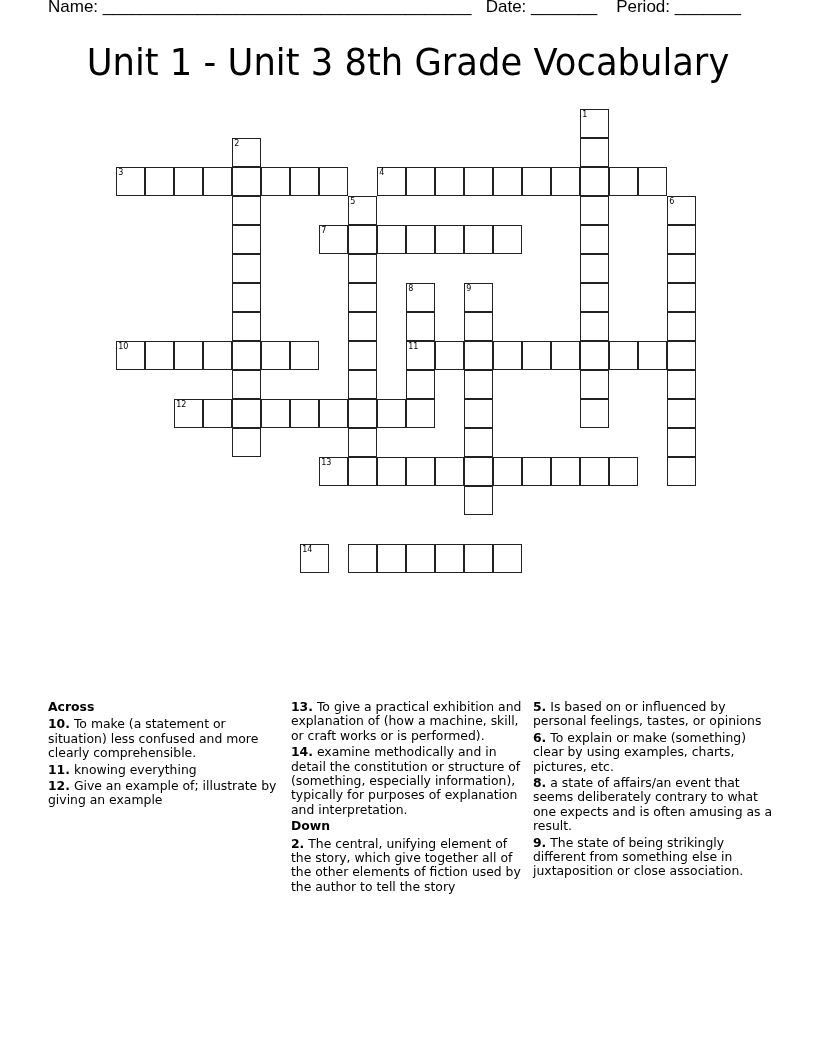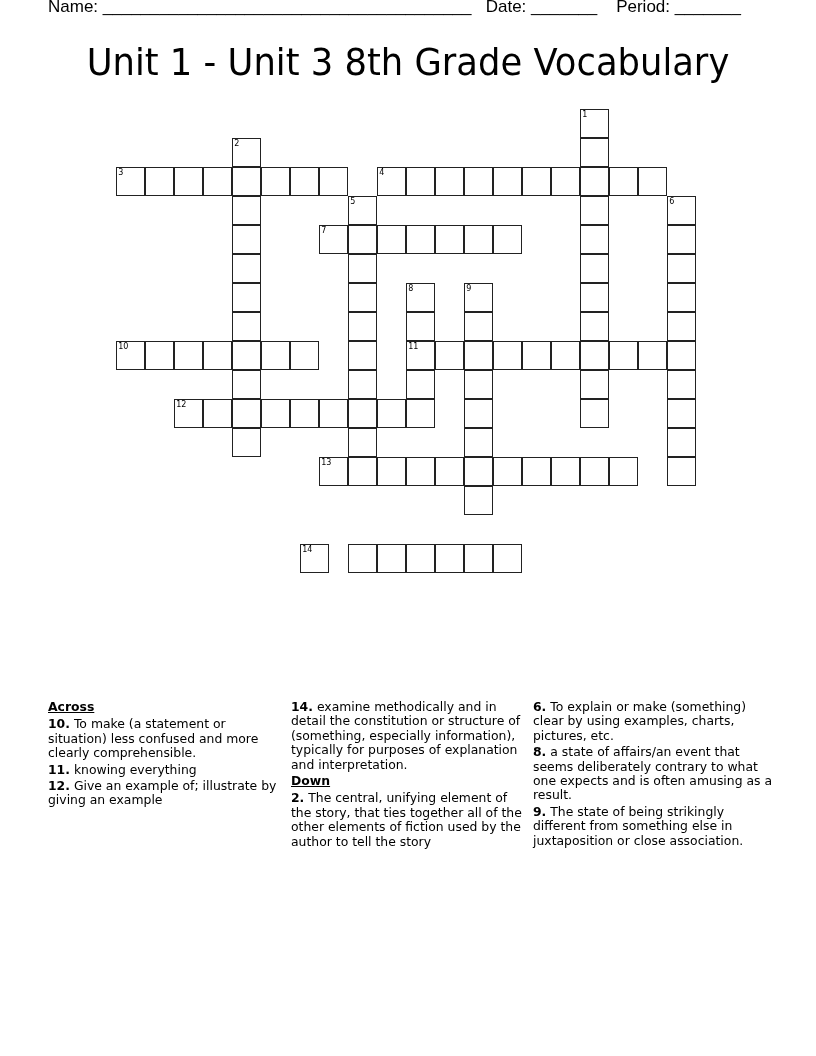"Across" .sec-head { text-decoration: underline -> none }
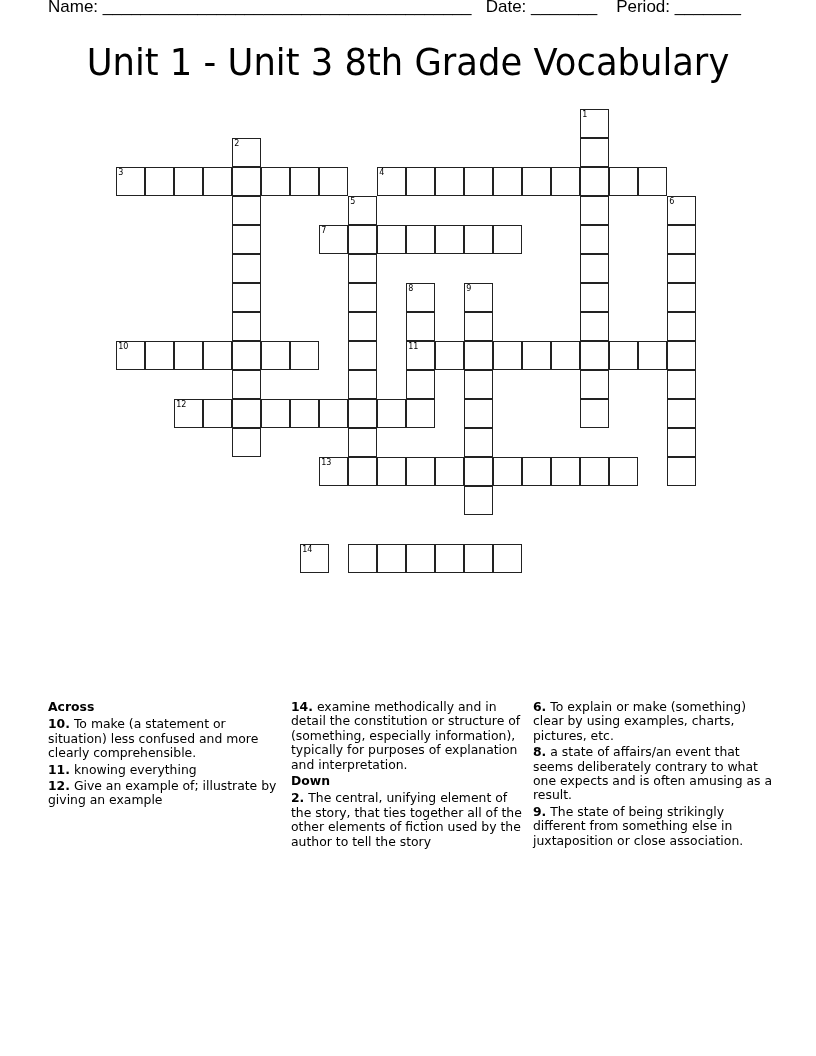"13. To give a practical" div.clue { html: none -> <div><b>13.</b> <span>To give a practical exhibition and explanation of (how a machine, skill, or craft works or is performed).</span></div> }
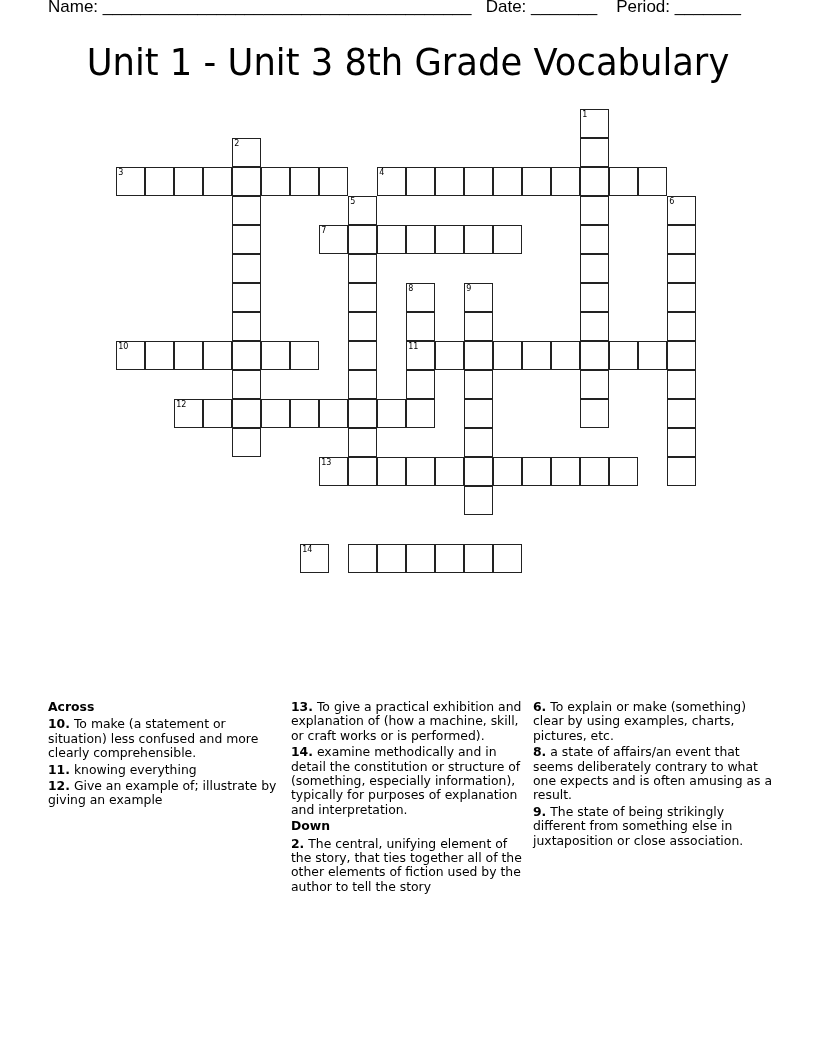"5. Is based on or" div.clue { html: none -> <div><b>5.</b> <span>Is based on or influenced by personal feelings, tastes, or opinions</span></div> }
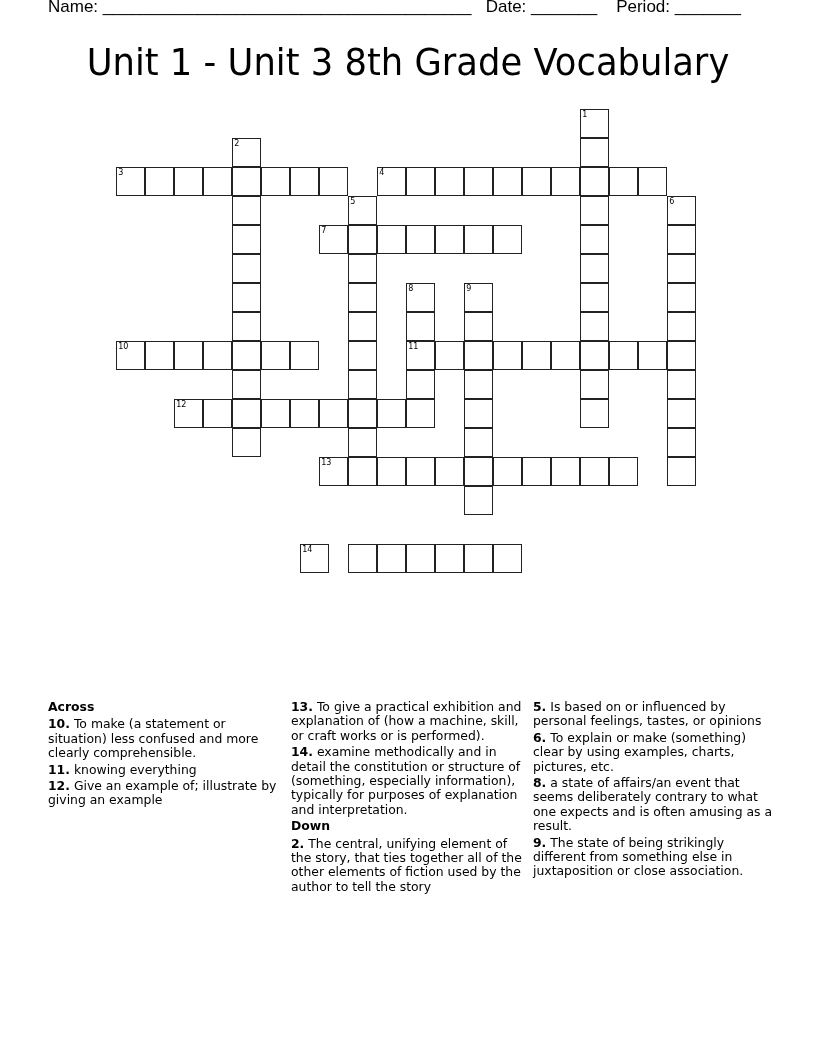"The central, unifying element of" span { text: that ties -> which give }
